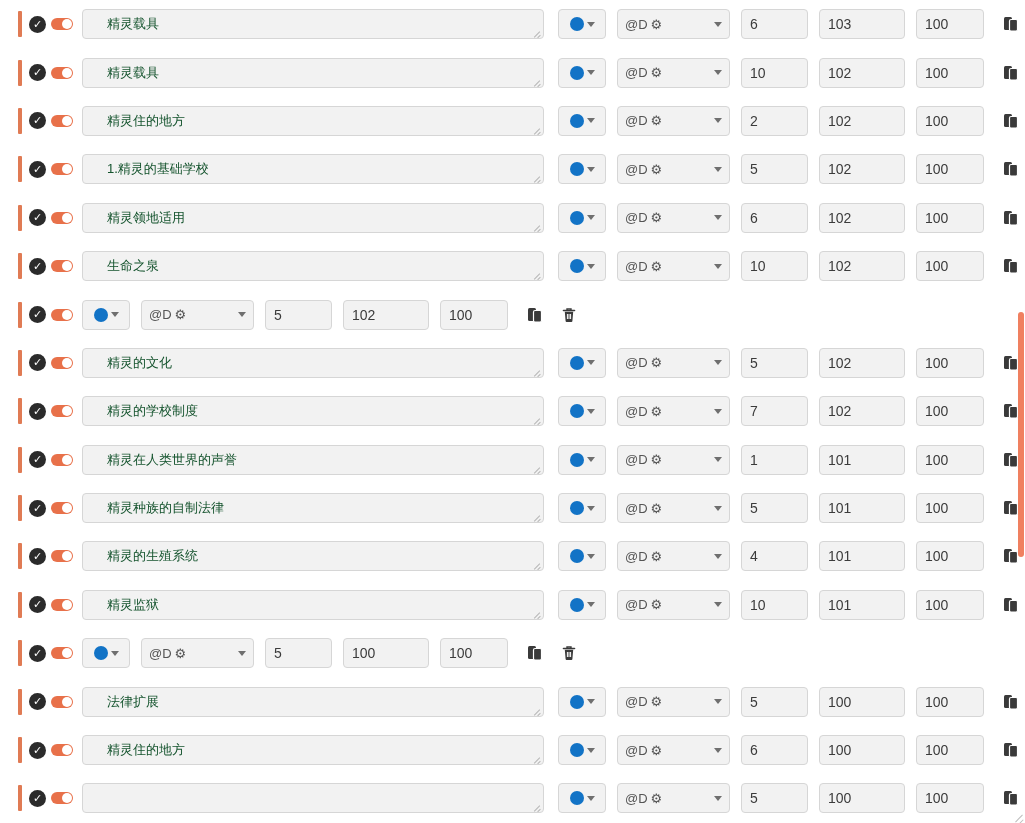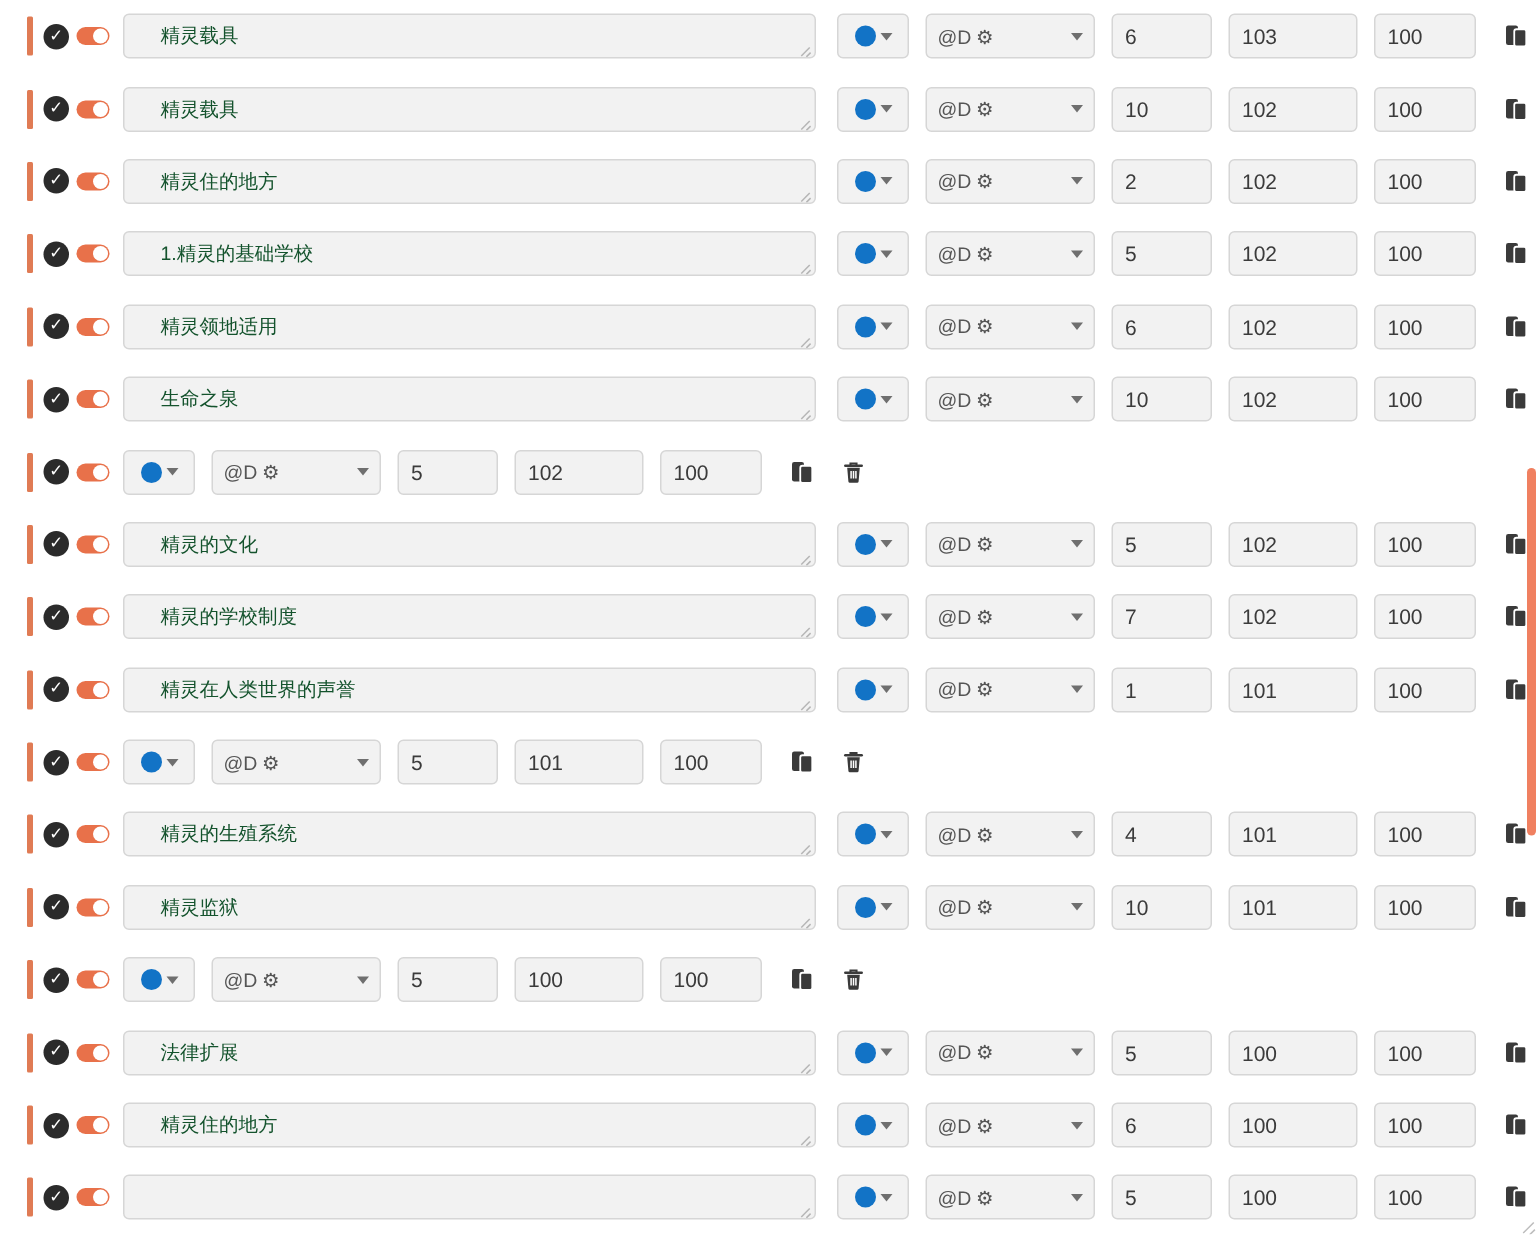"精灵种族的自制法律" div.title-field { html: none -> <div> <span>精灵种族的自制法律</span> <span></span> </div> }
